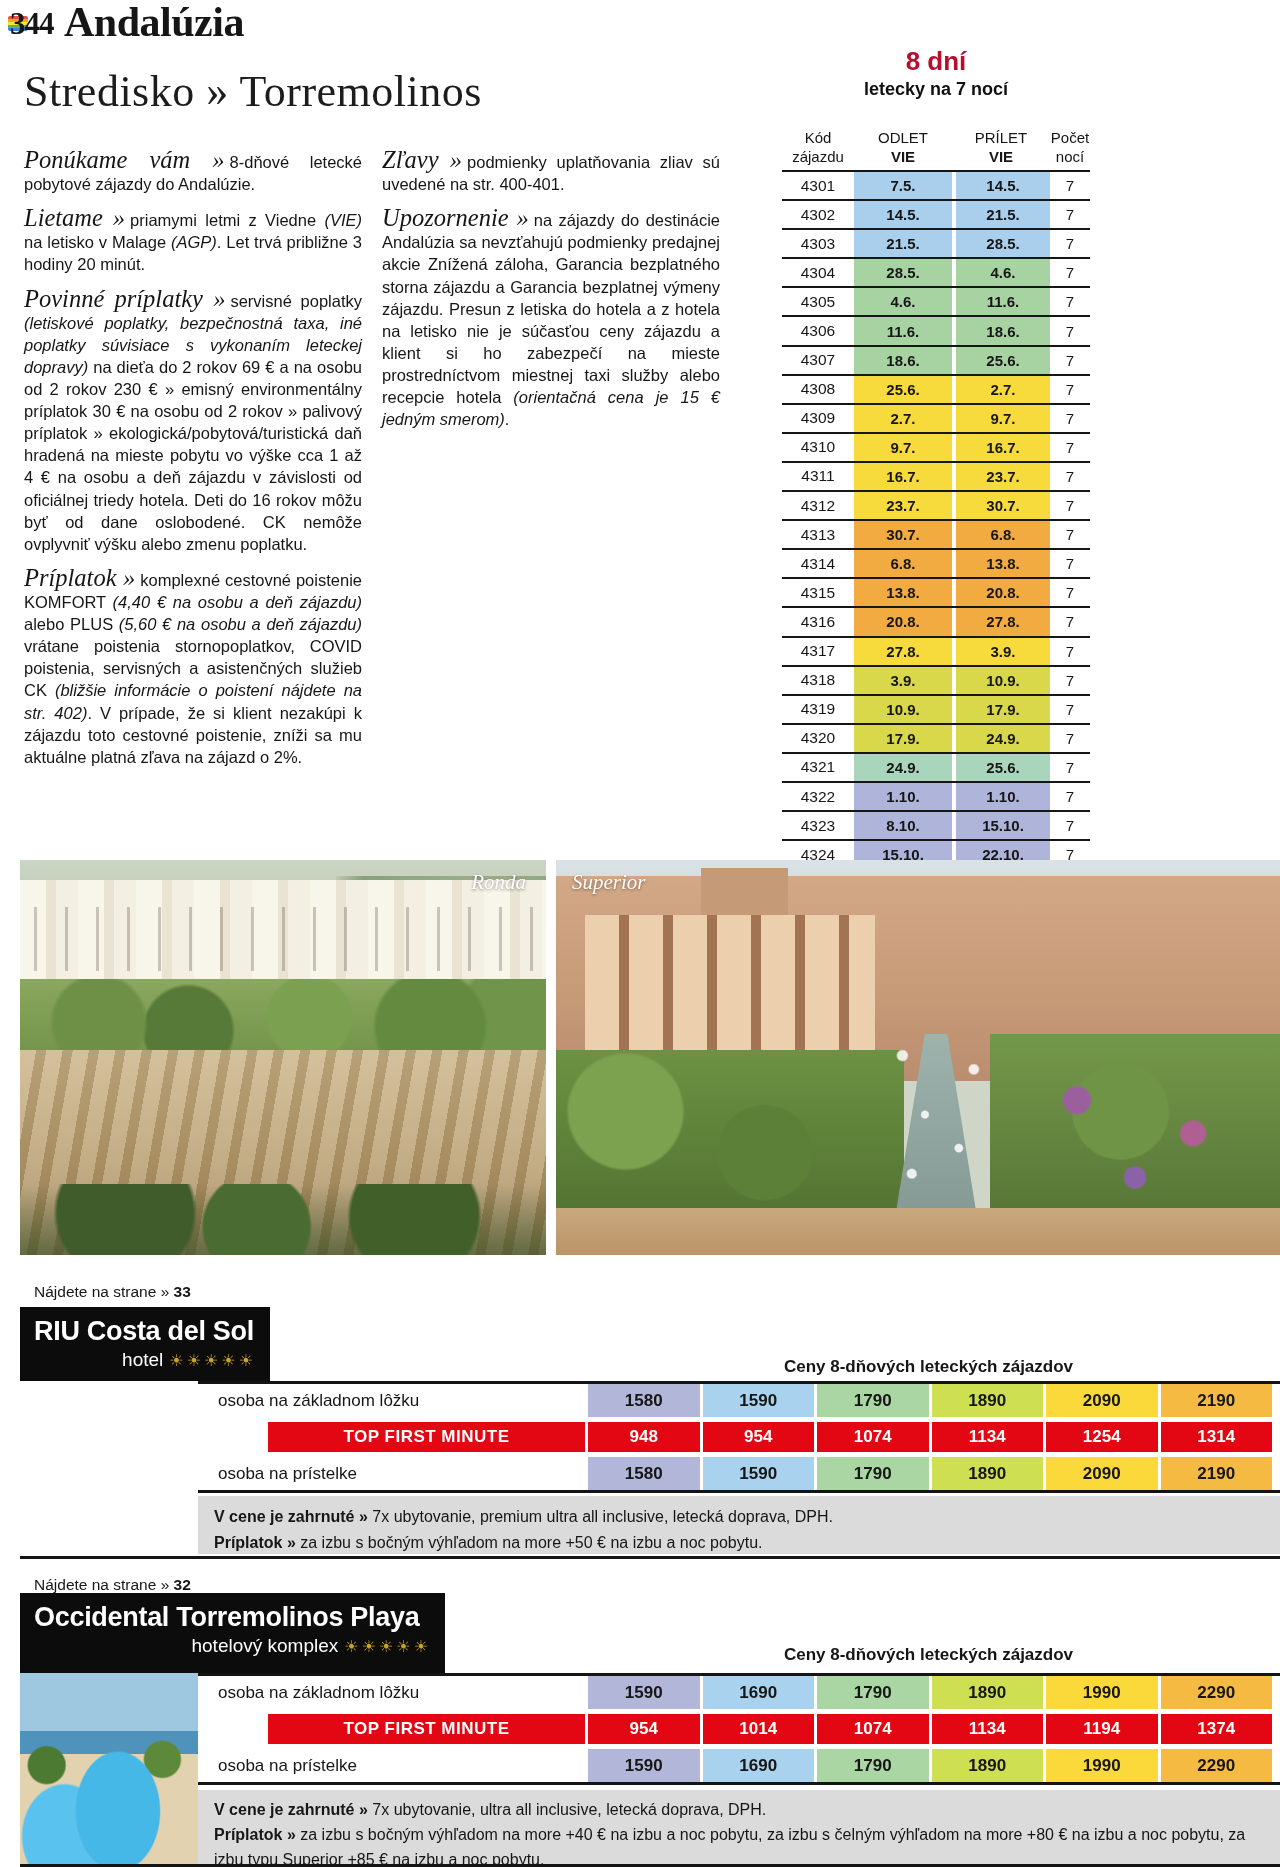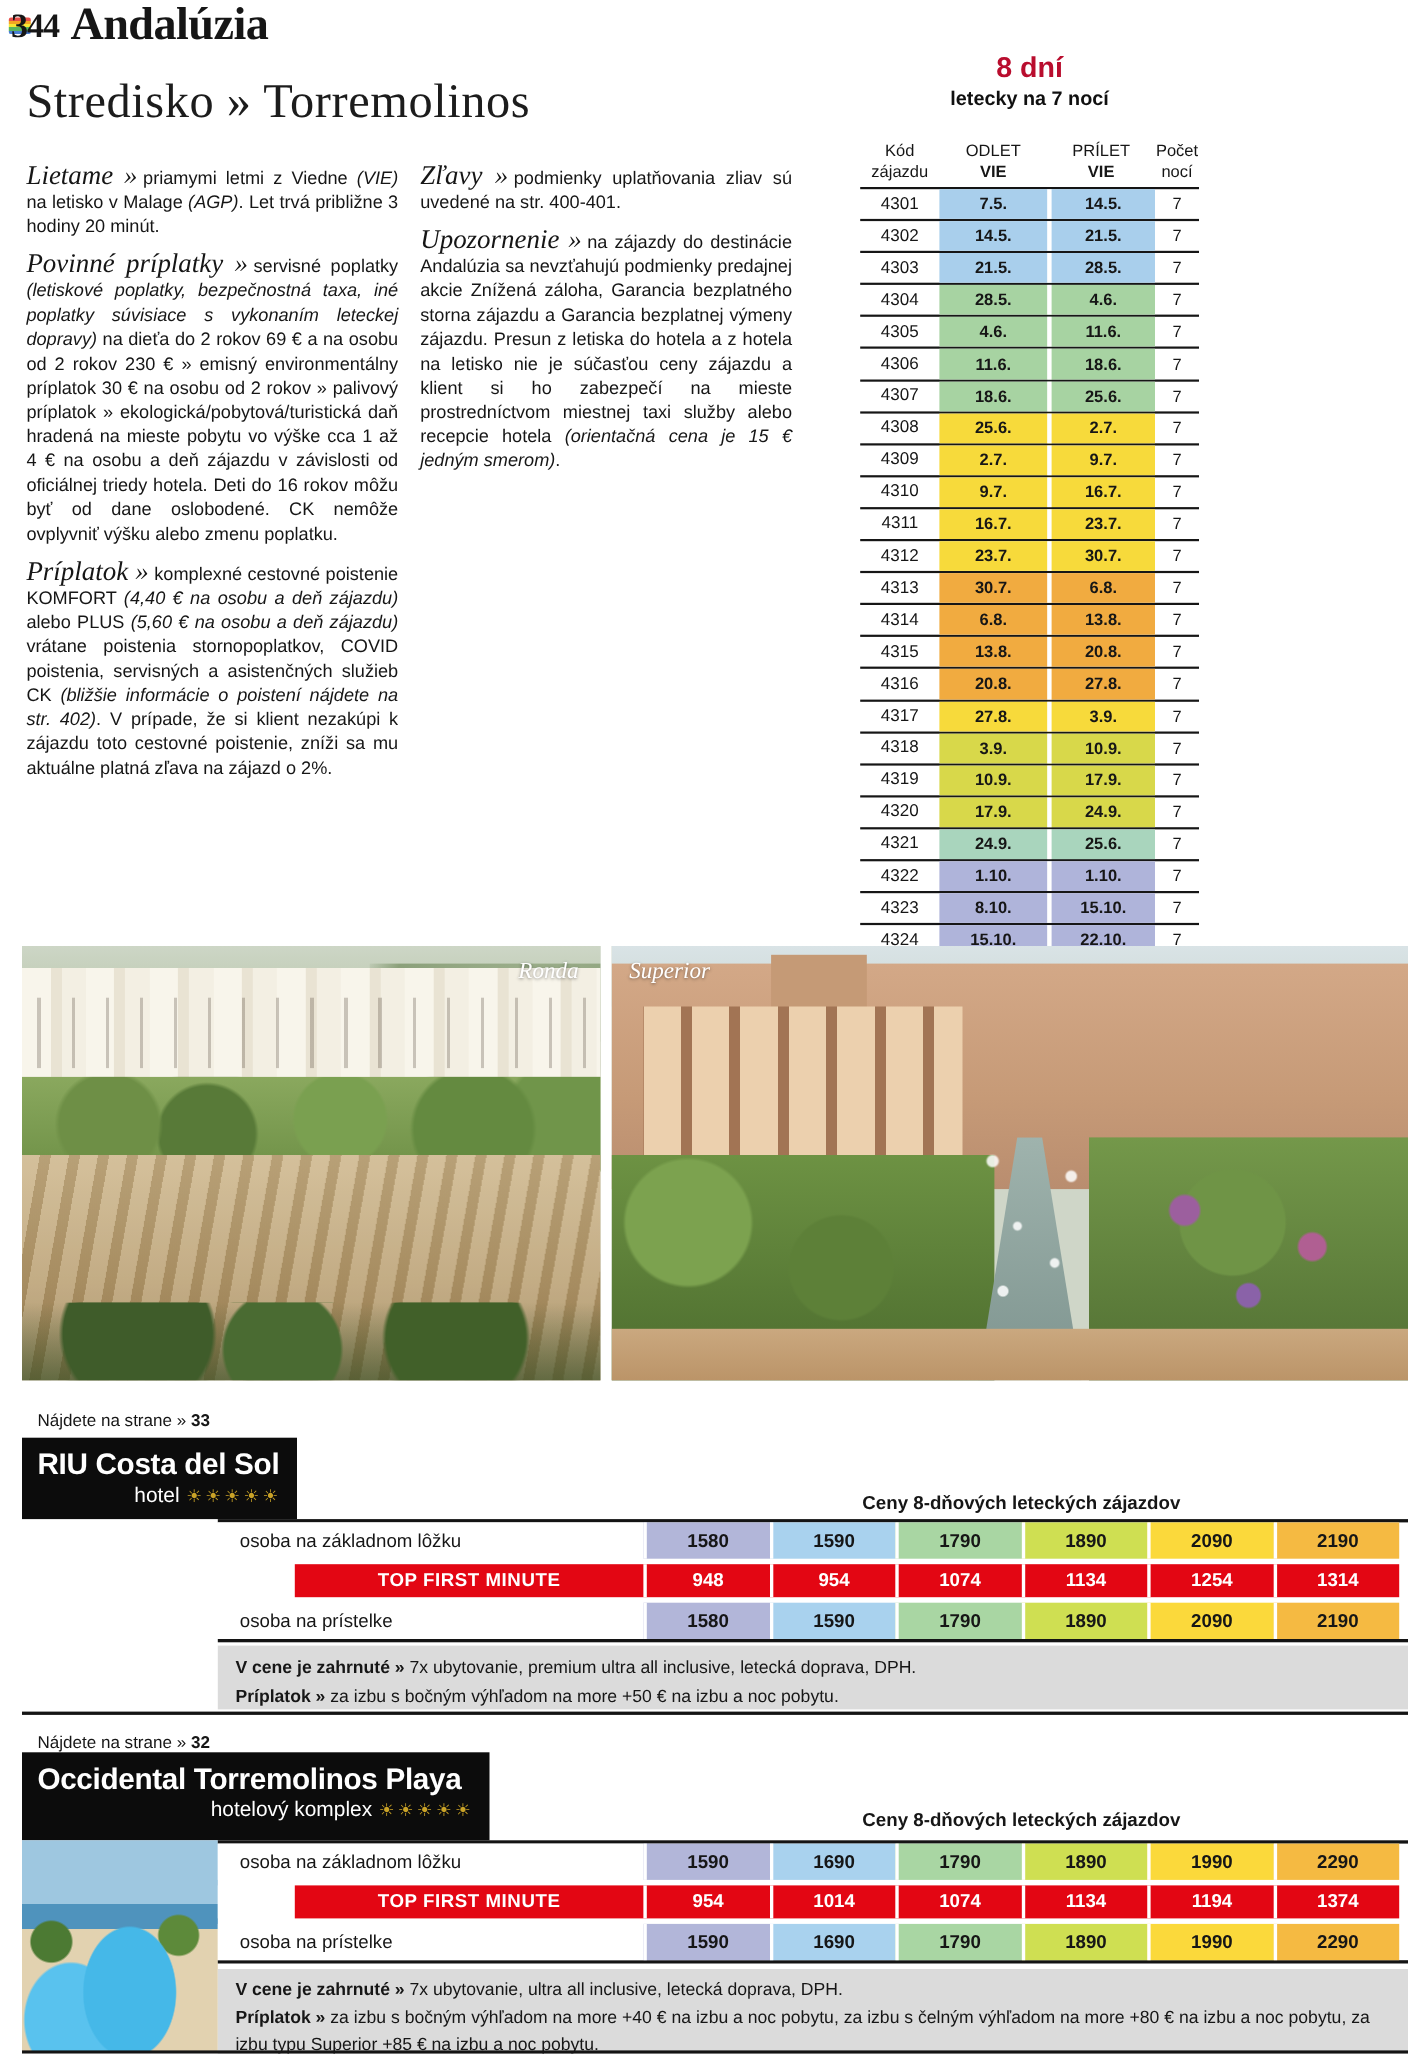"Ponúkame vám » 8-dňové letecké" p.para { html: none -> <p><span>Ponúkame vám »</span><span><span>8-dňové letecké pobytové zájazdy do Andalúzie.</span></span></p> }
